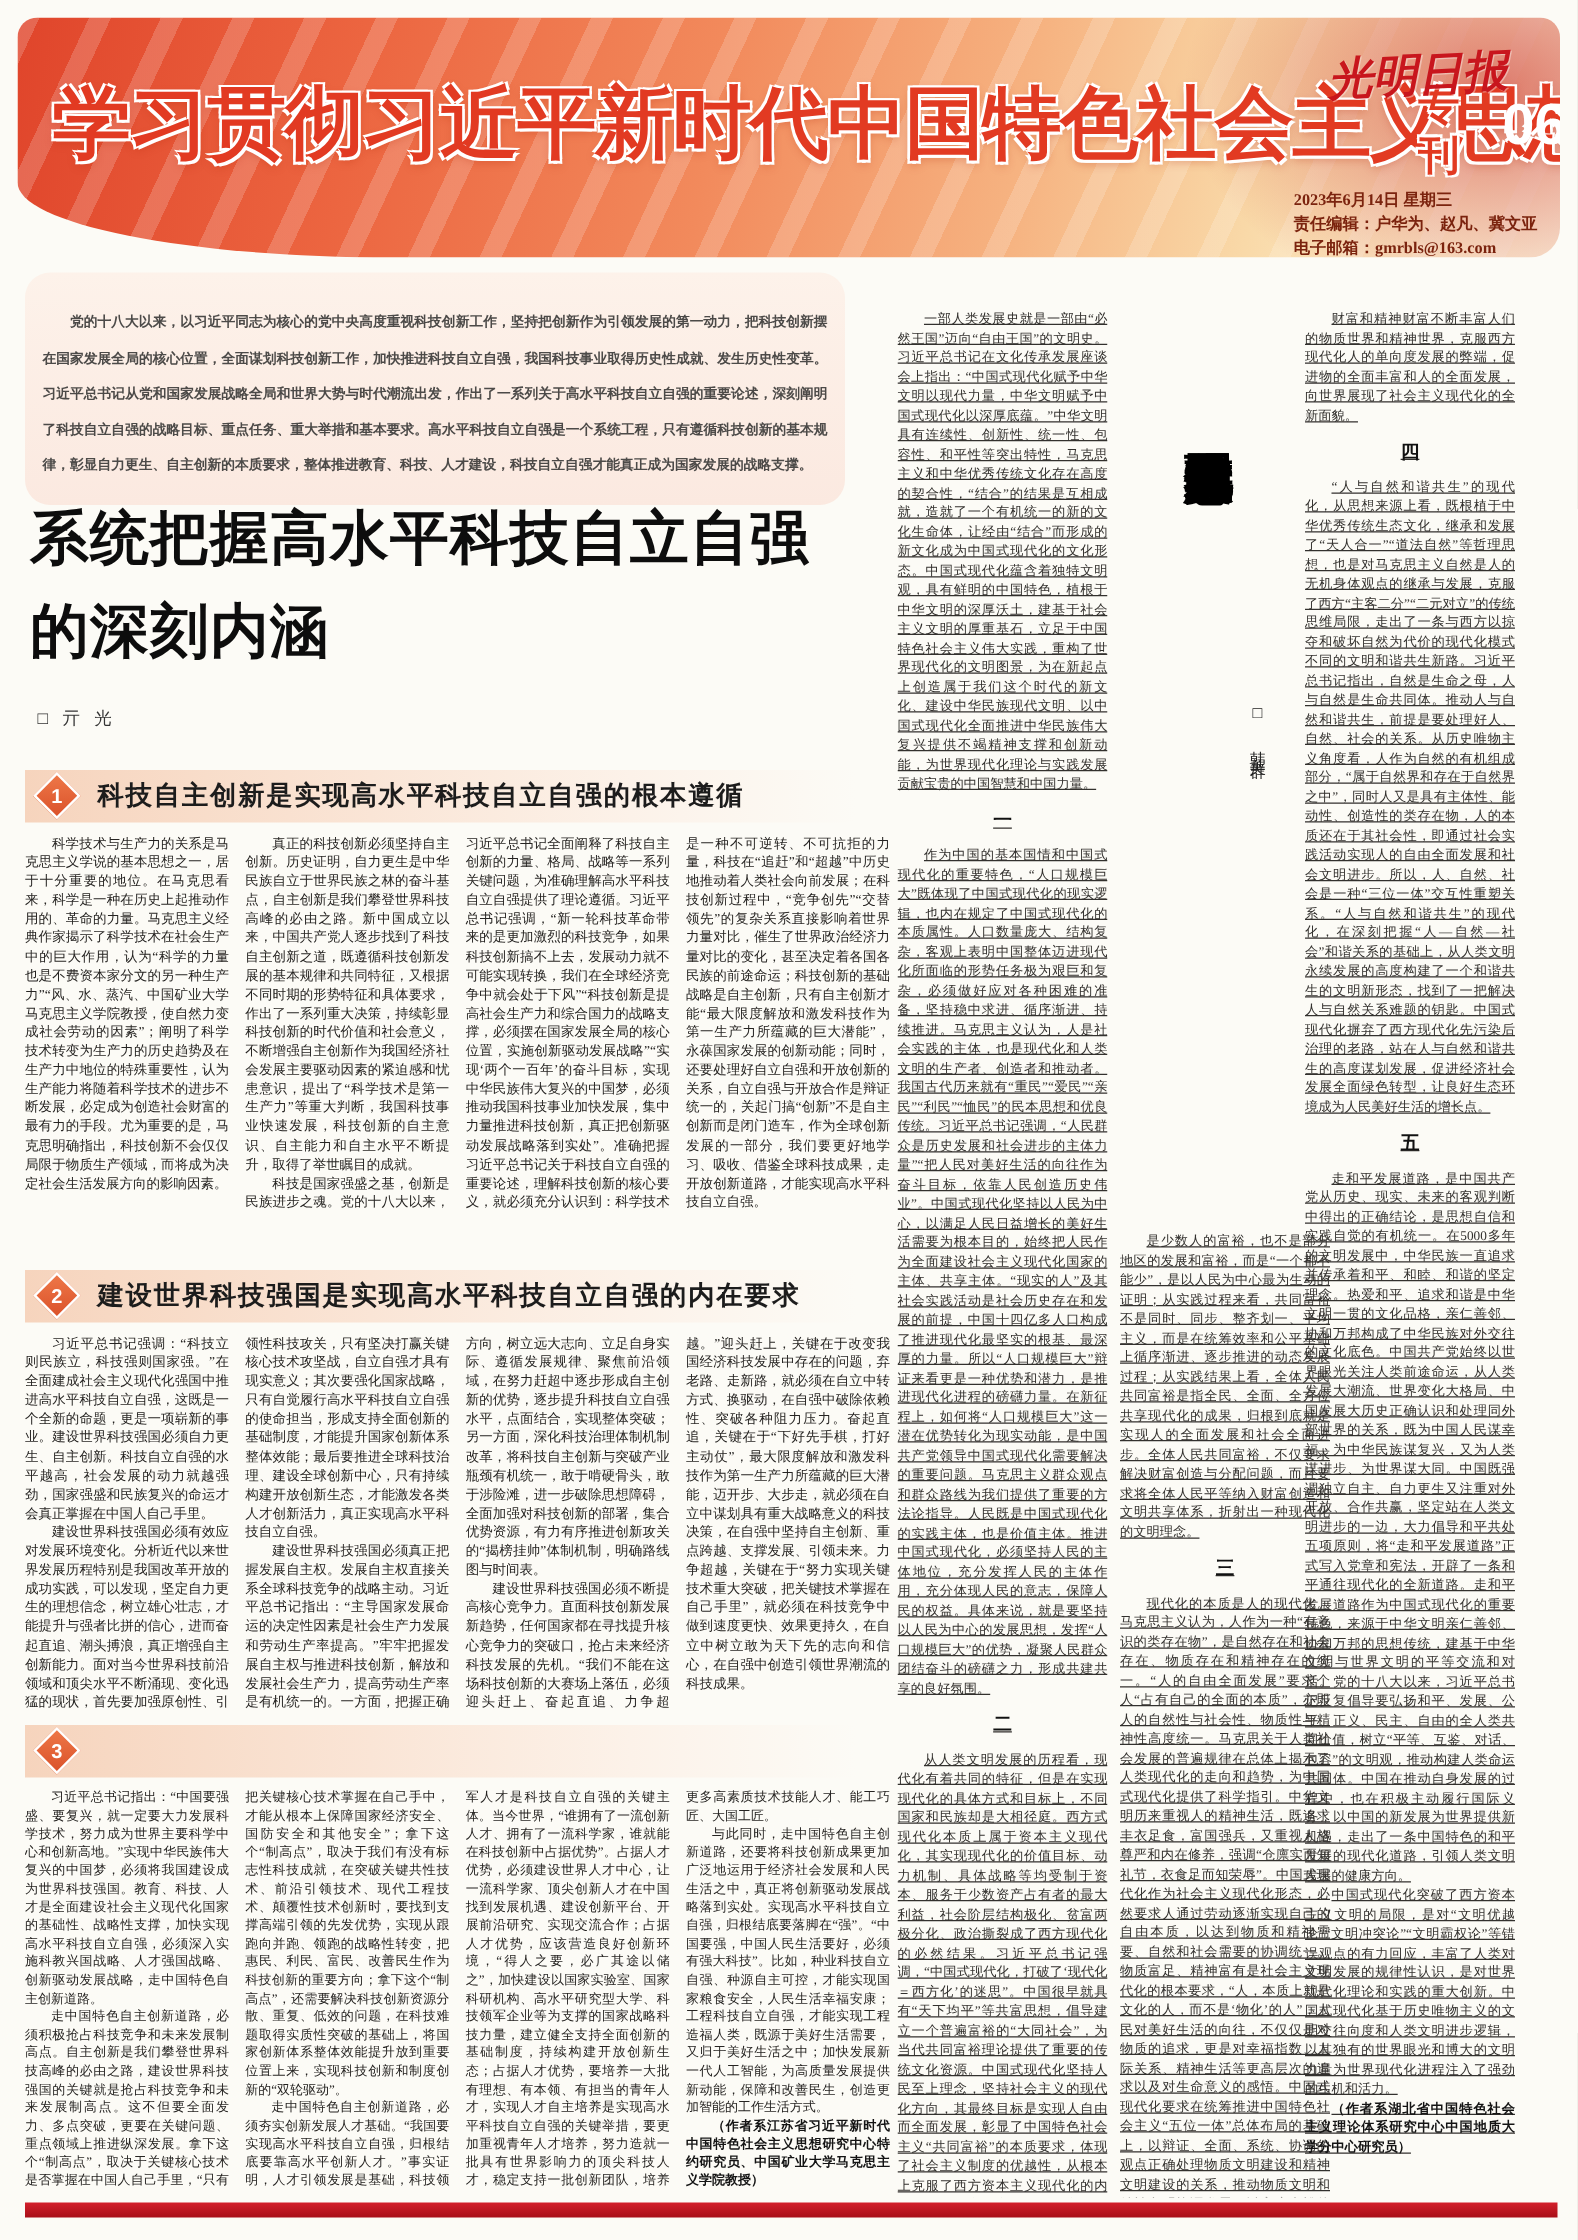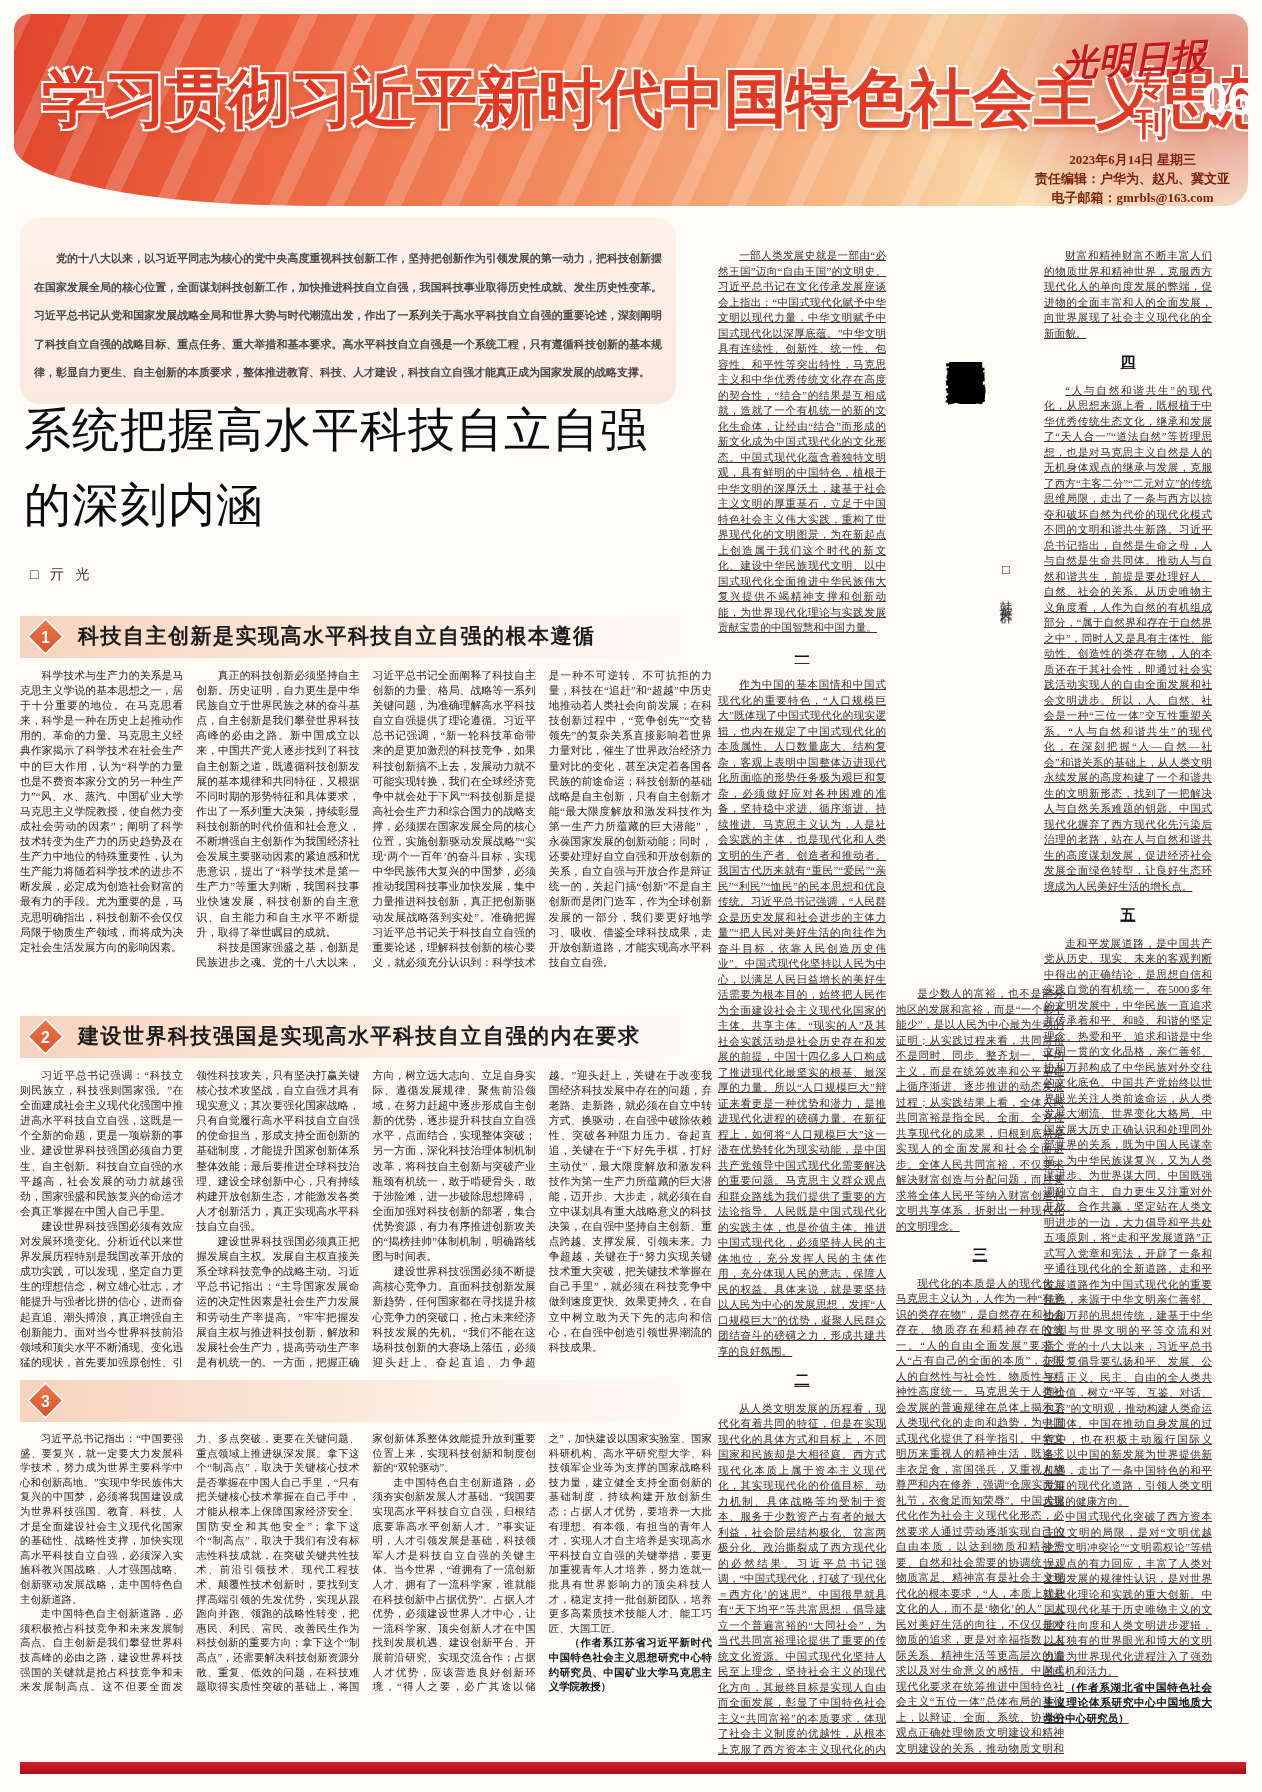"2023年6月14日 星期三" .banner-meta { text-align: center -> left }
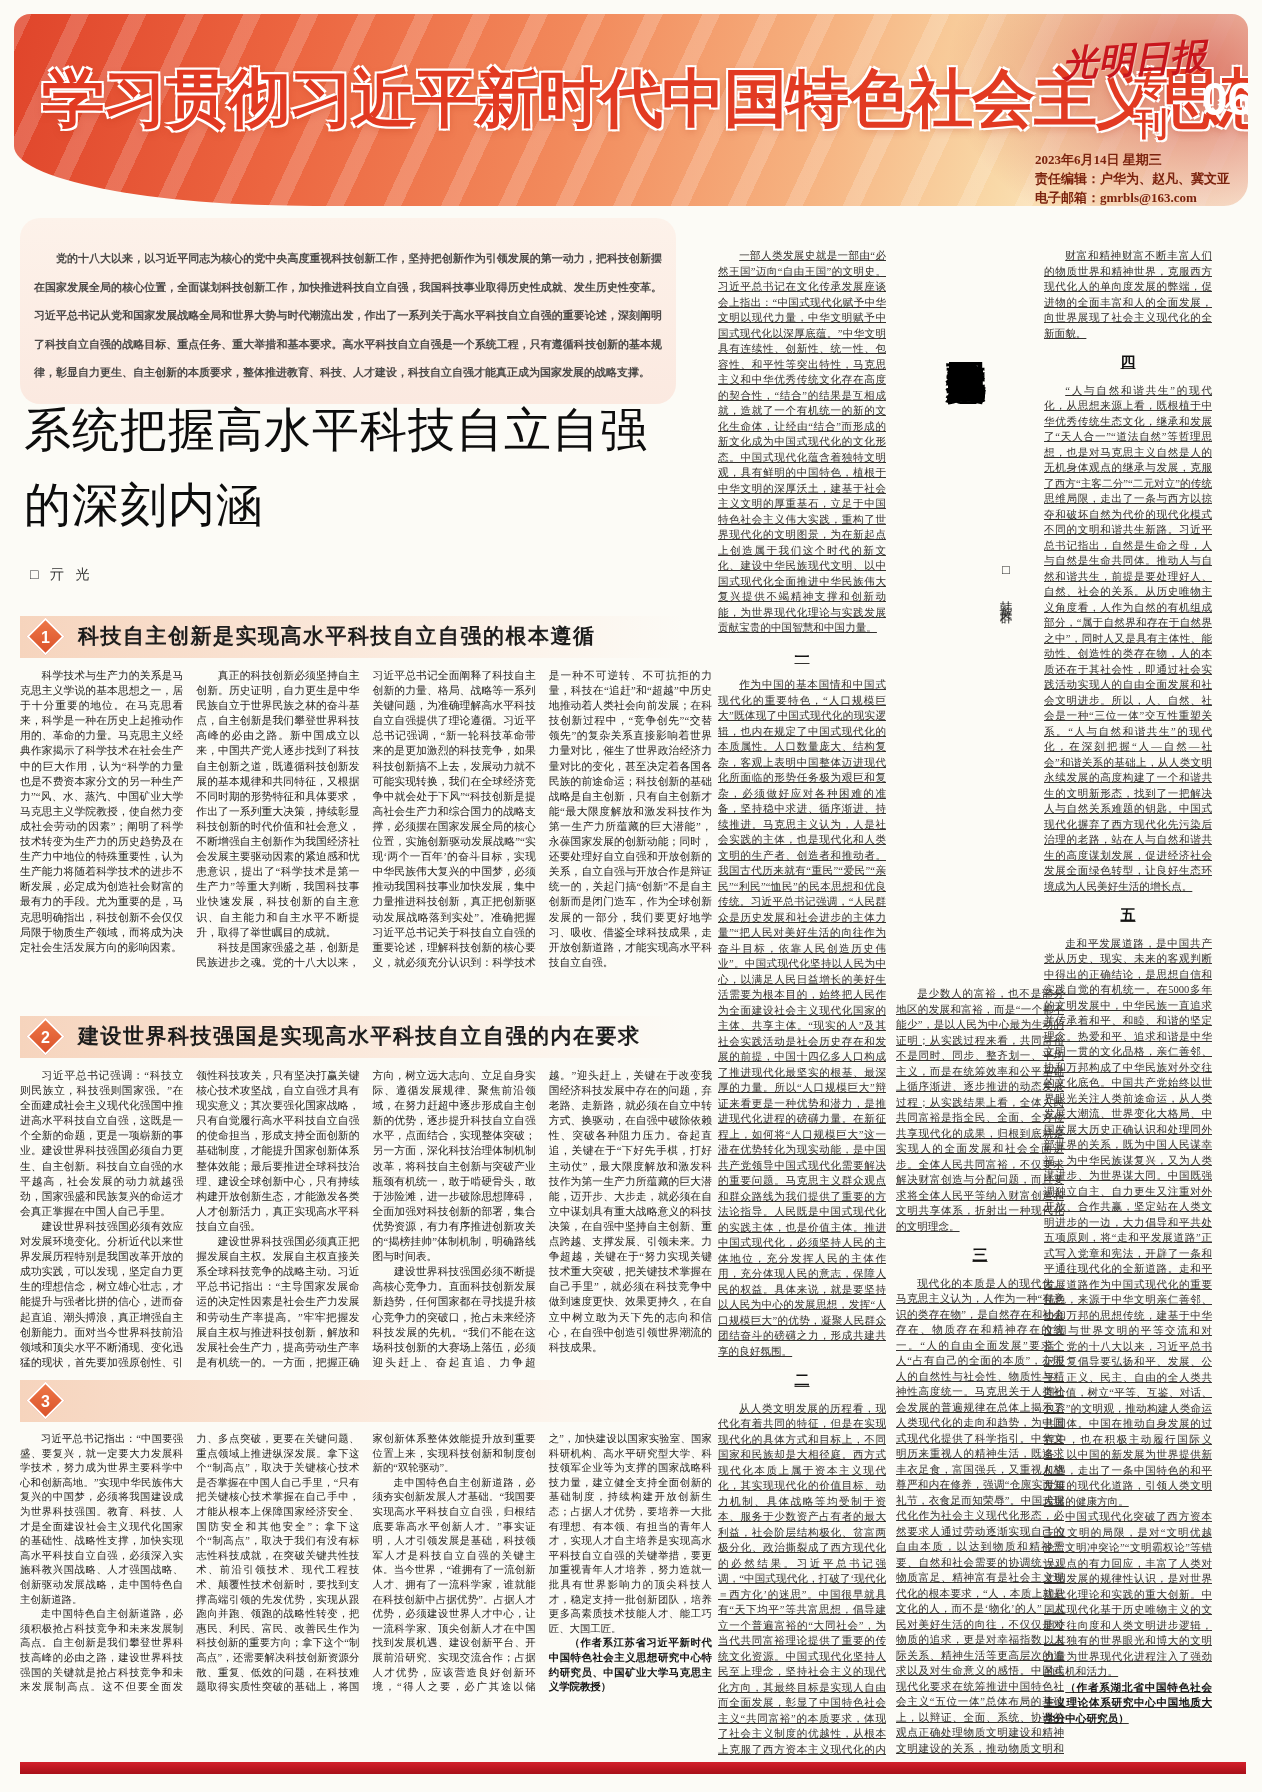"系统把握高水平科技自立自强的深刻内涵" .main-title { font-weight: 400 -> 700 }
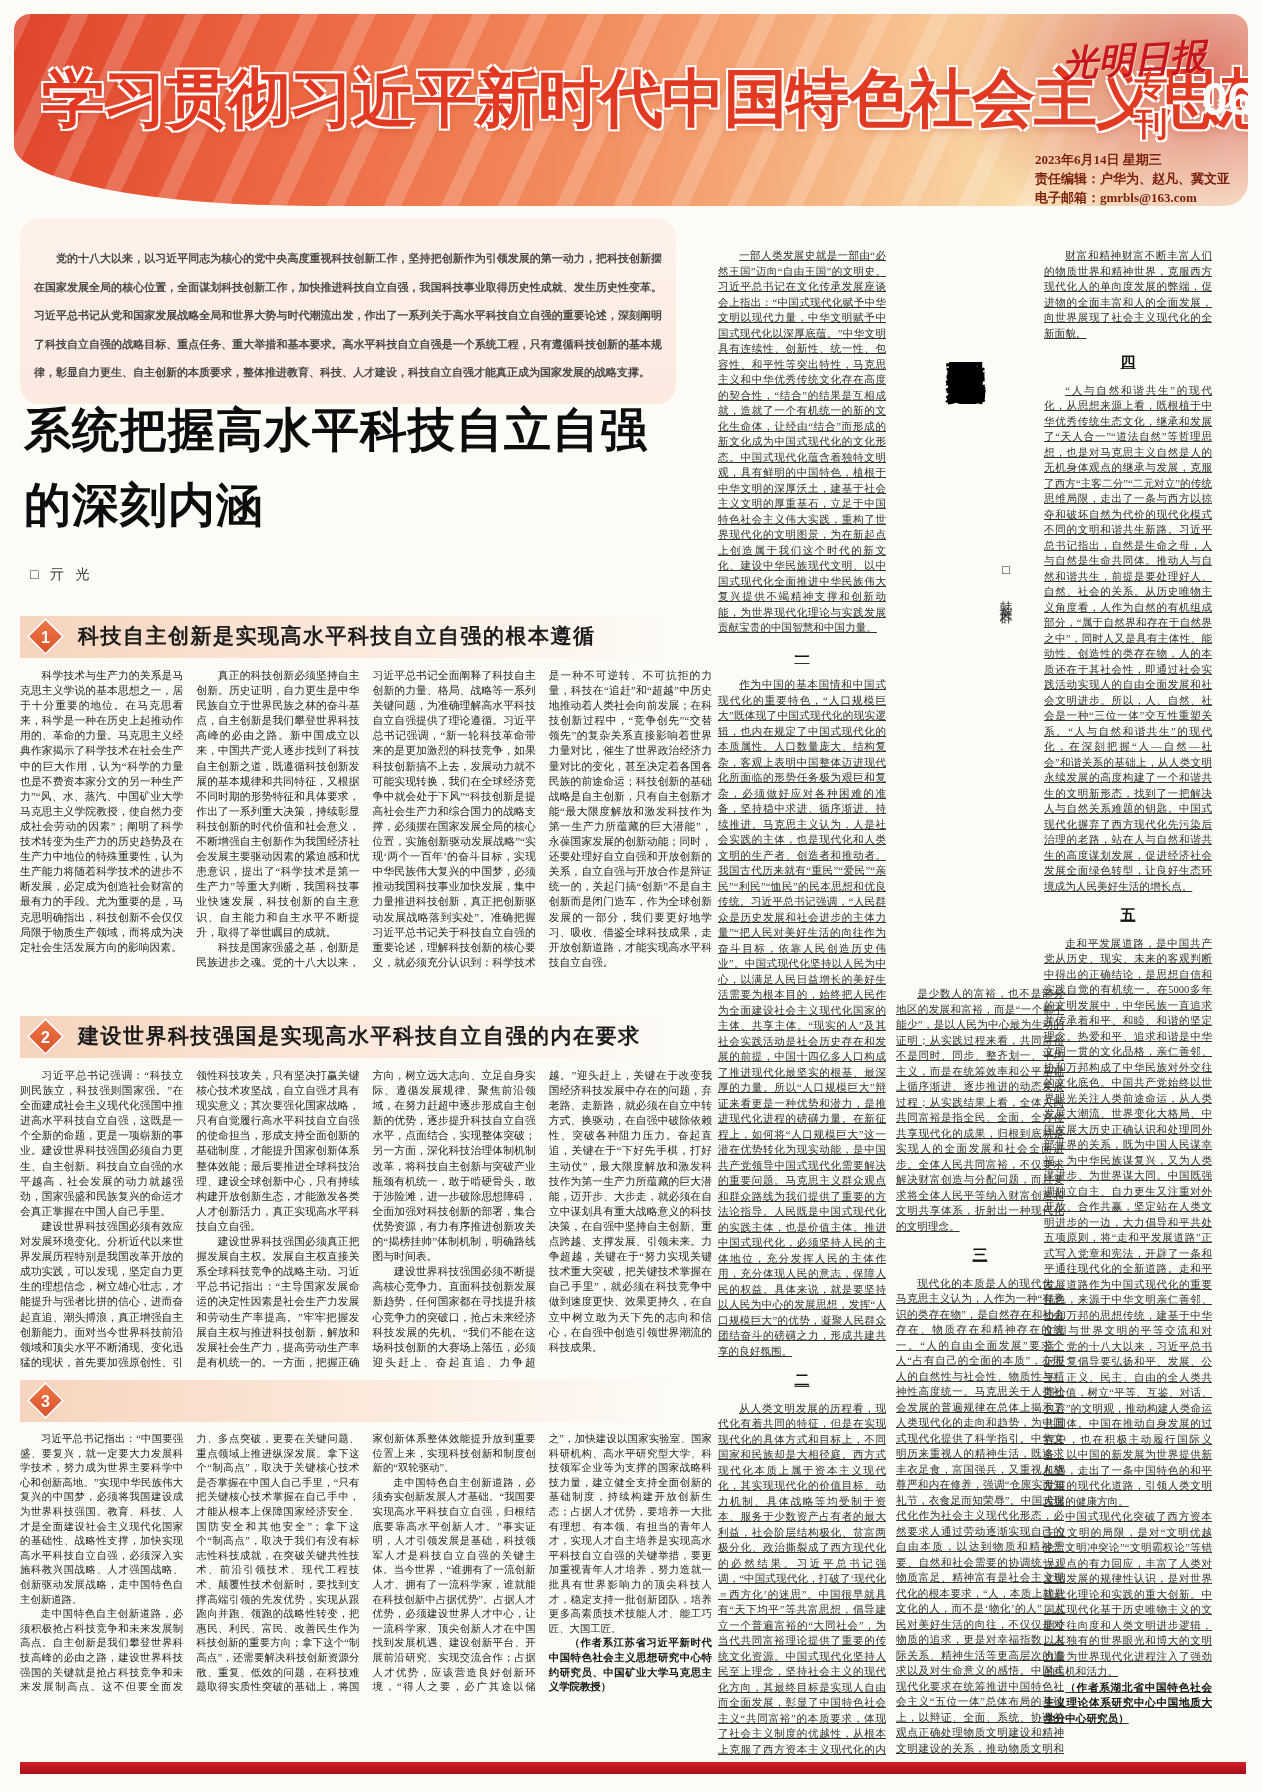"与此同时，走中国特色自主创新道路，还要将科技创新成果更加广泛地运用于经济社会发展" p { html: none -> <p>与此同时，走中国特色自主创新道路，还要将科技创新成果更加广泛地运用于经济社会发展和人民生活之中，真正将创新驱动发展战略落到实处。实现高水平科技自立自强，归根结底要落脚在“强”。“中国要强，中国人民生活要好，必须有强大科技”。比如，种业科技自立自强、种源自主可控，才能实现国家粮食安全，人民生活幸福安康；工程科技自立自强，才能实现工程造福人类，既源于美好生活需要，又归于美好生活之中；加快发展新一代人工智能，为高质量发展提供新动能，保障和改善民生，创造更加智能的工作生活方式。</p> }
